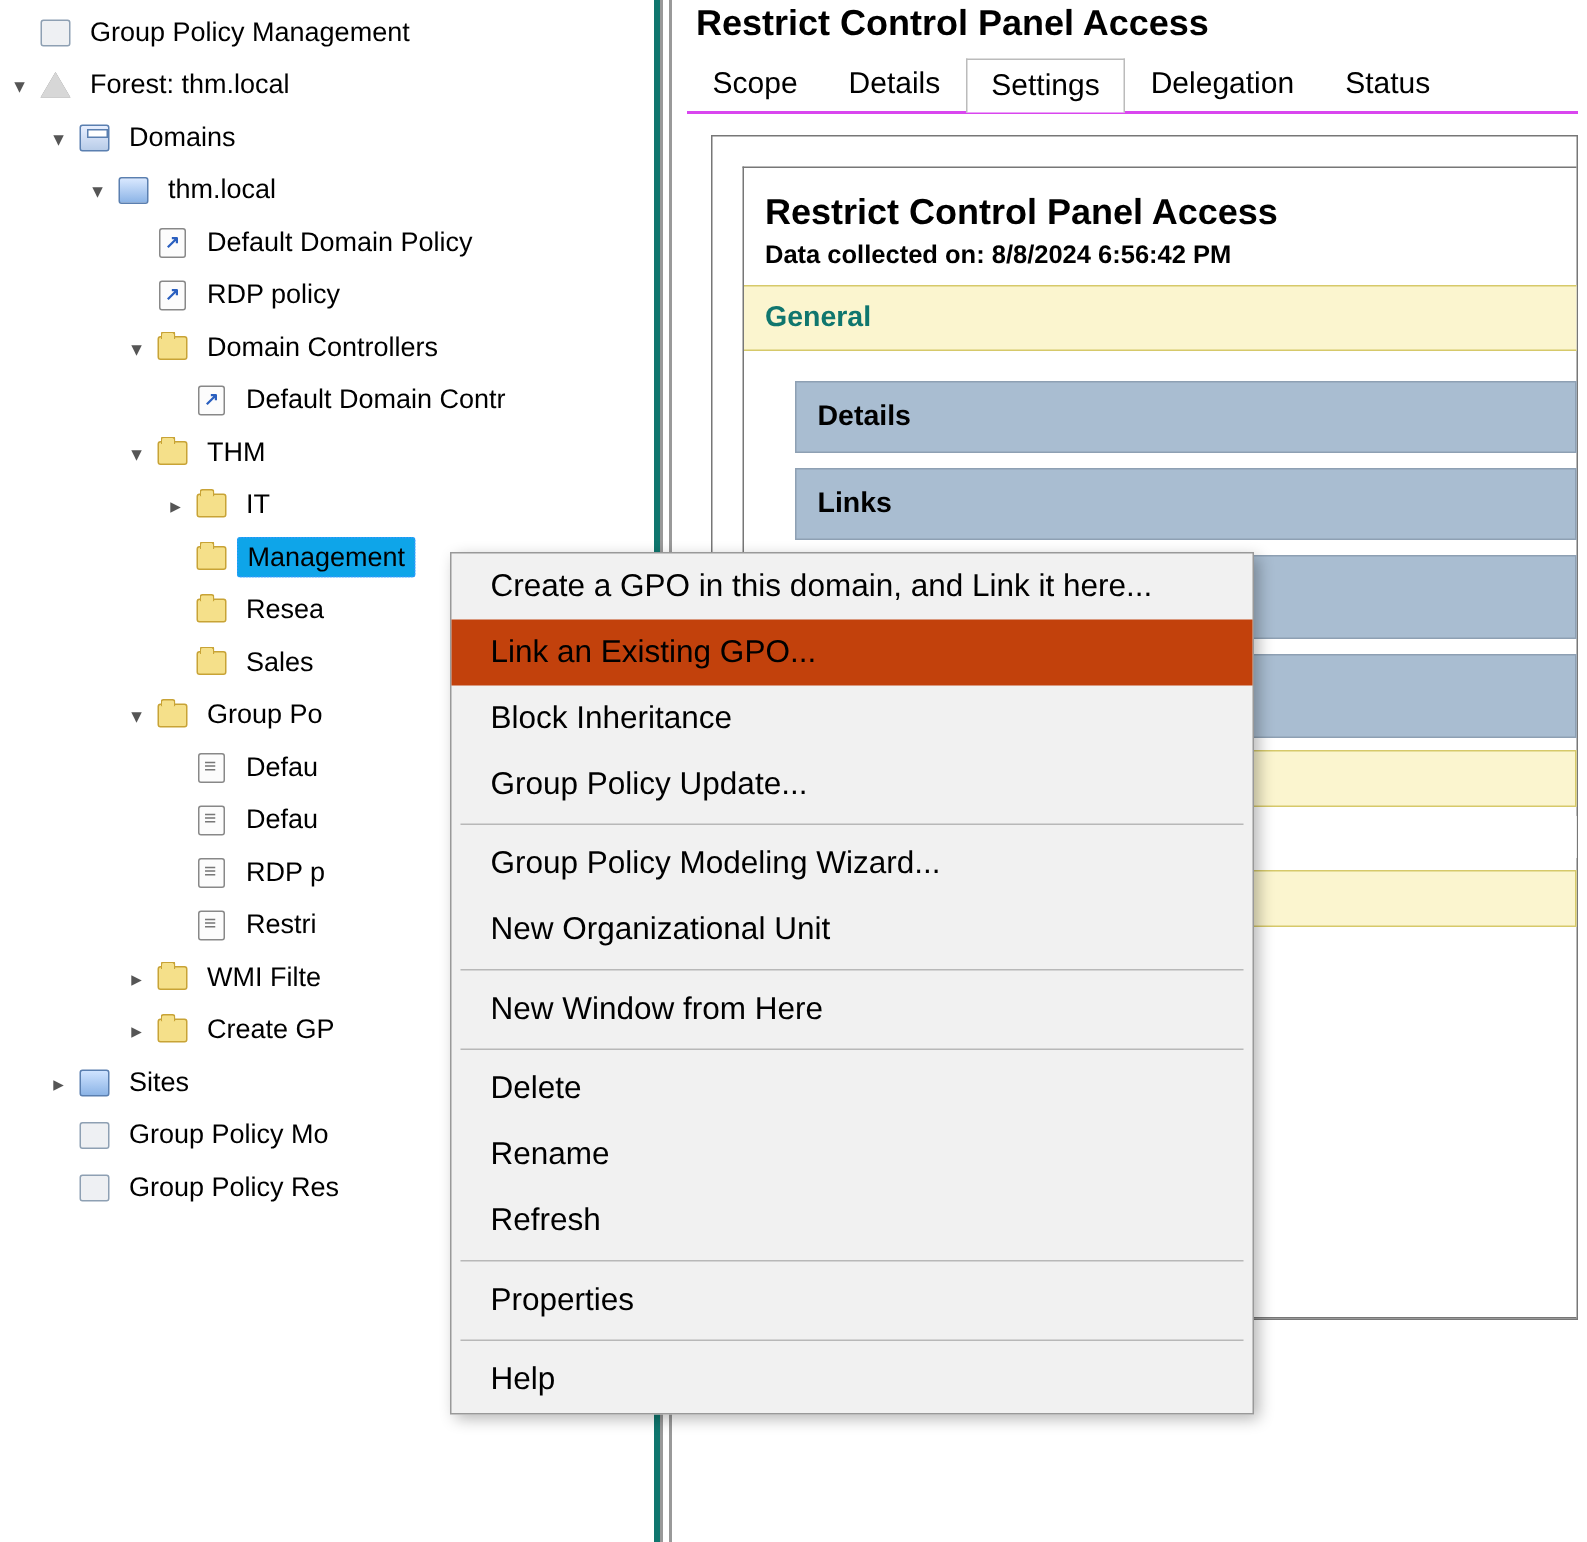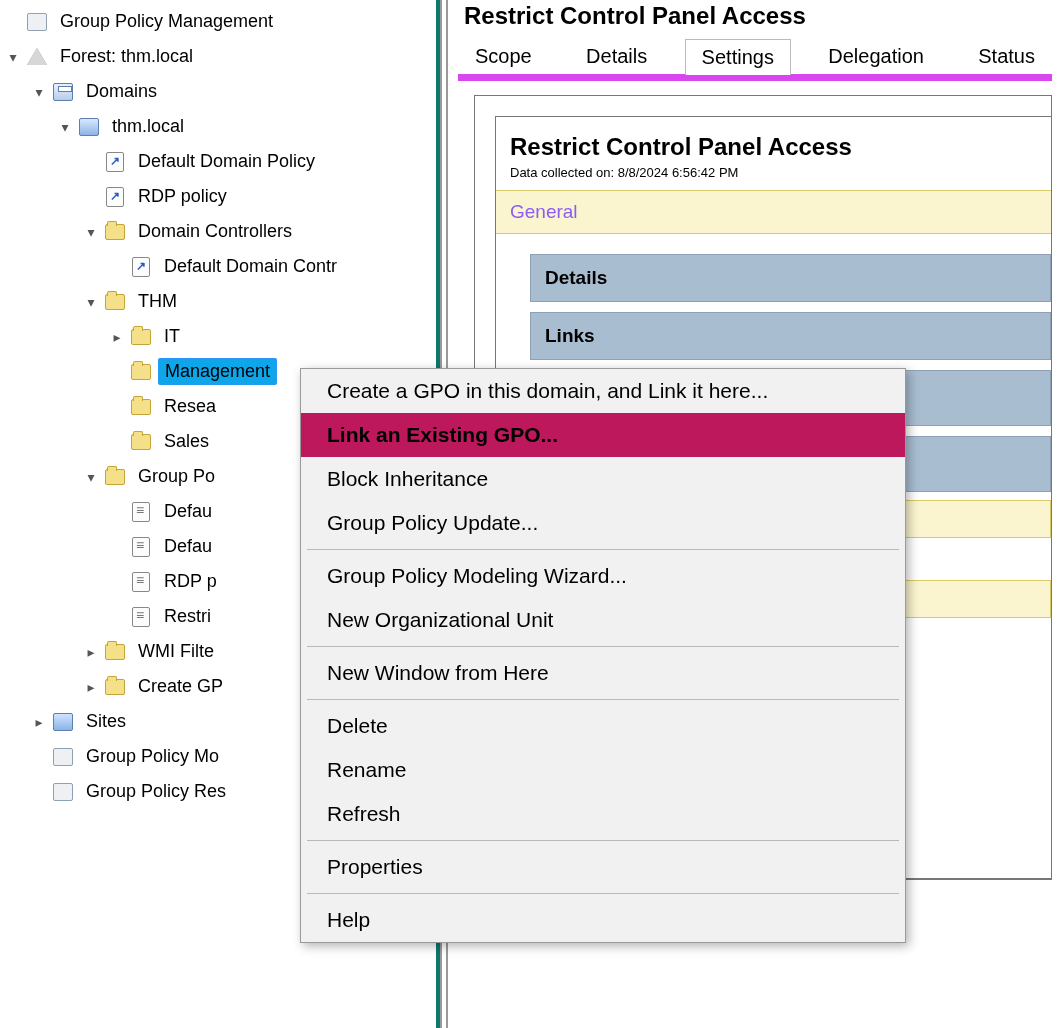"Scope" .tabs { border-bottom: 7px solid #d946ef -> 2px solid #d946ef; justify-content: space-between -> none }
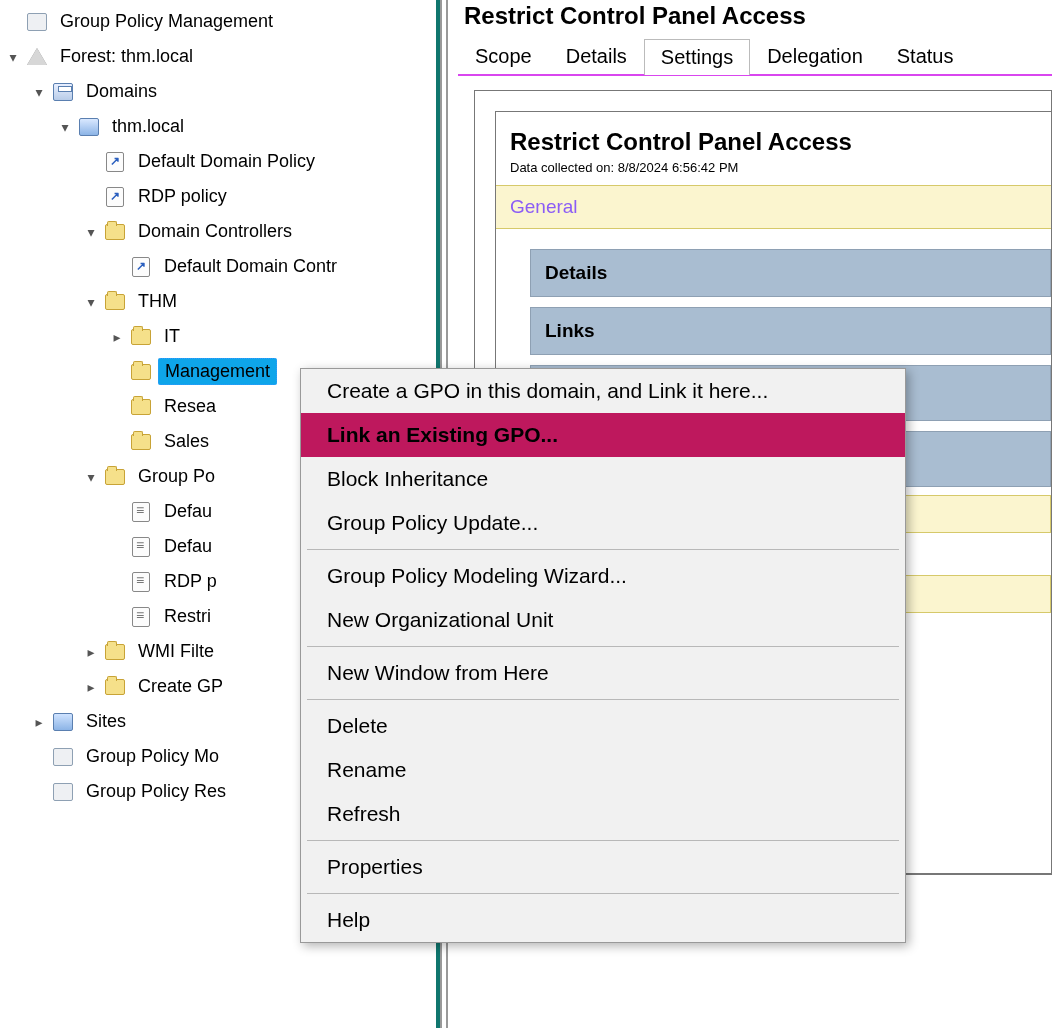"Data collected on: 8/8/2024 6:56:42" .report-head-sub { font-size: 13px -> 17px; font-weight: none -> bold }
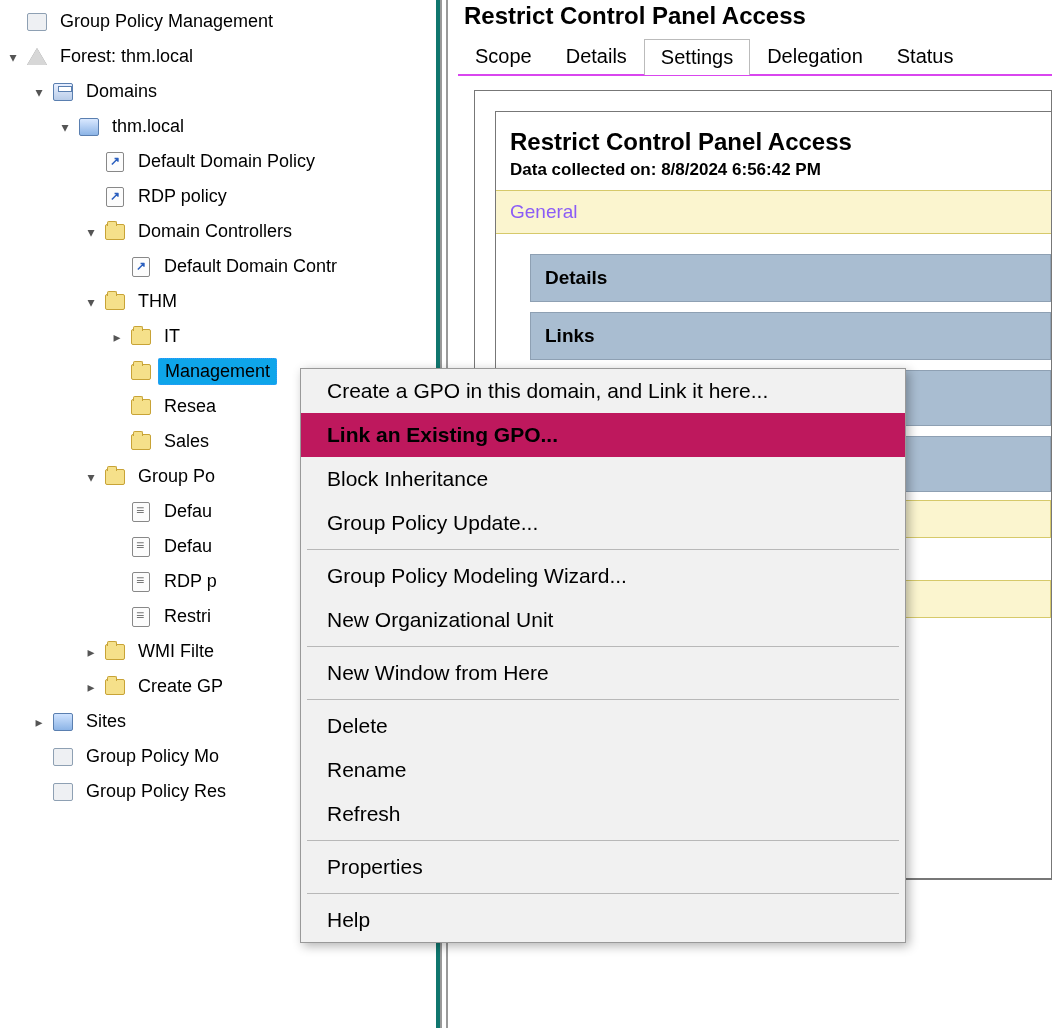"General" .sec-general { color: #8b5cf6 -> #0f766e; font-weight: 400 -> 700 }
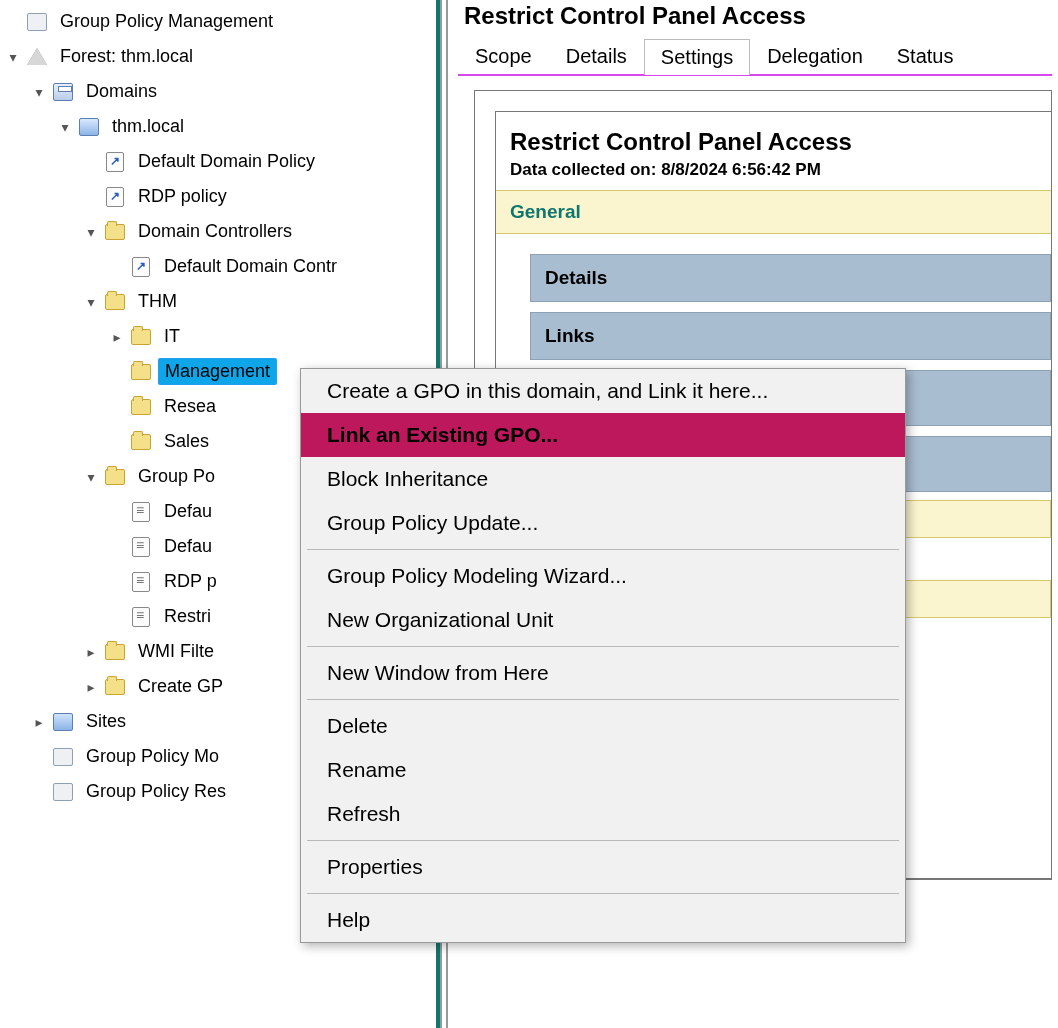"Create a GPO in this" .ctxmenu { width: 606px -> 536px }
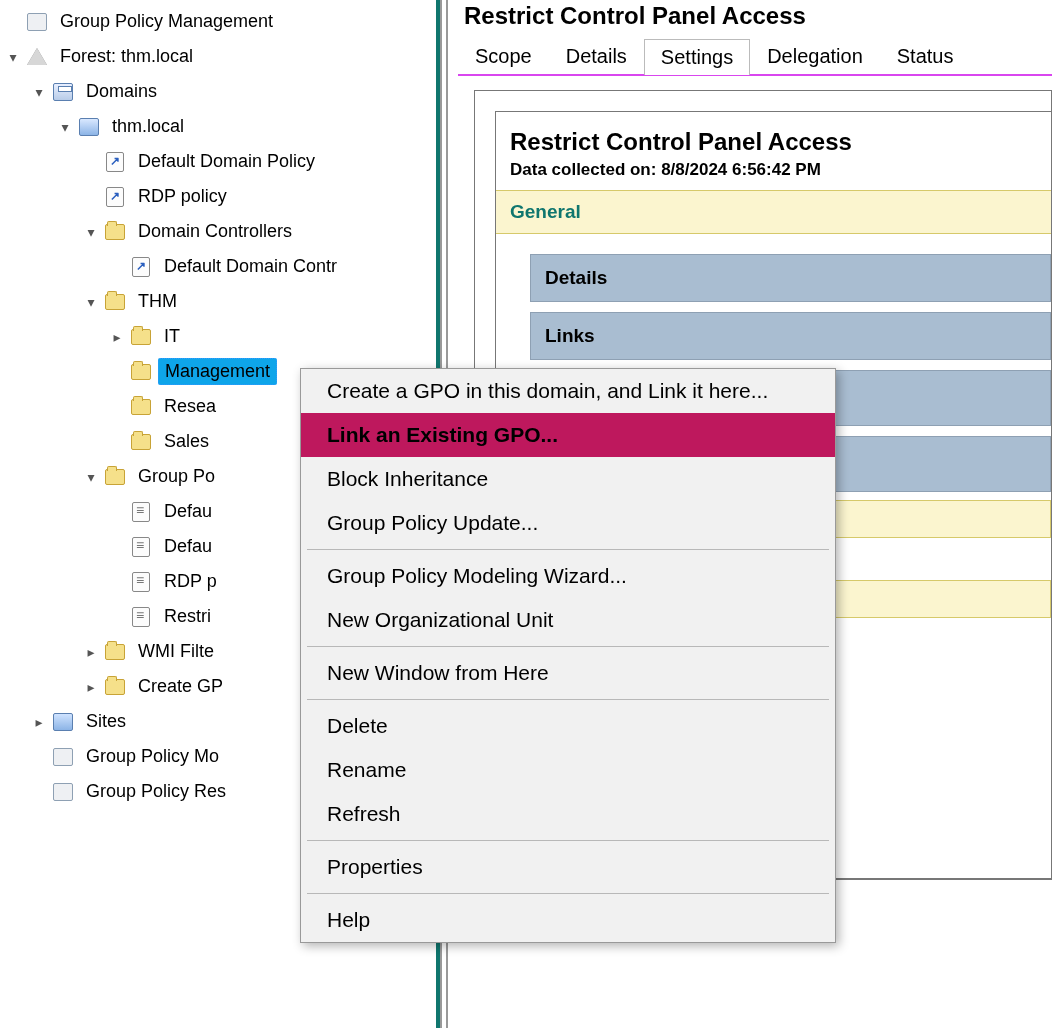"Link an Existing GPO..." .ctxitem.hover { background: #be185d -> #c2410c; font-weight: bold -> none }
